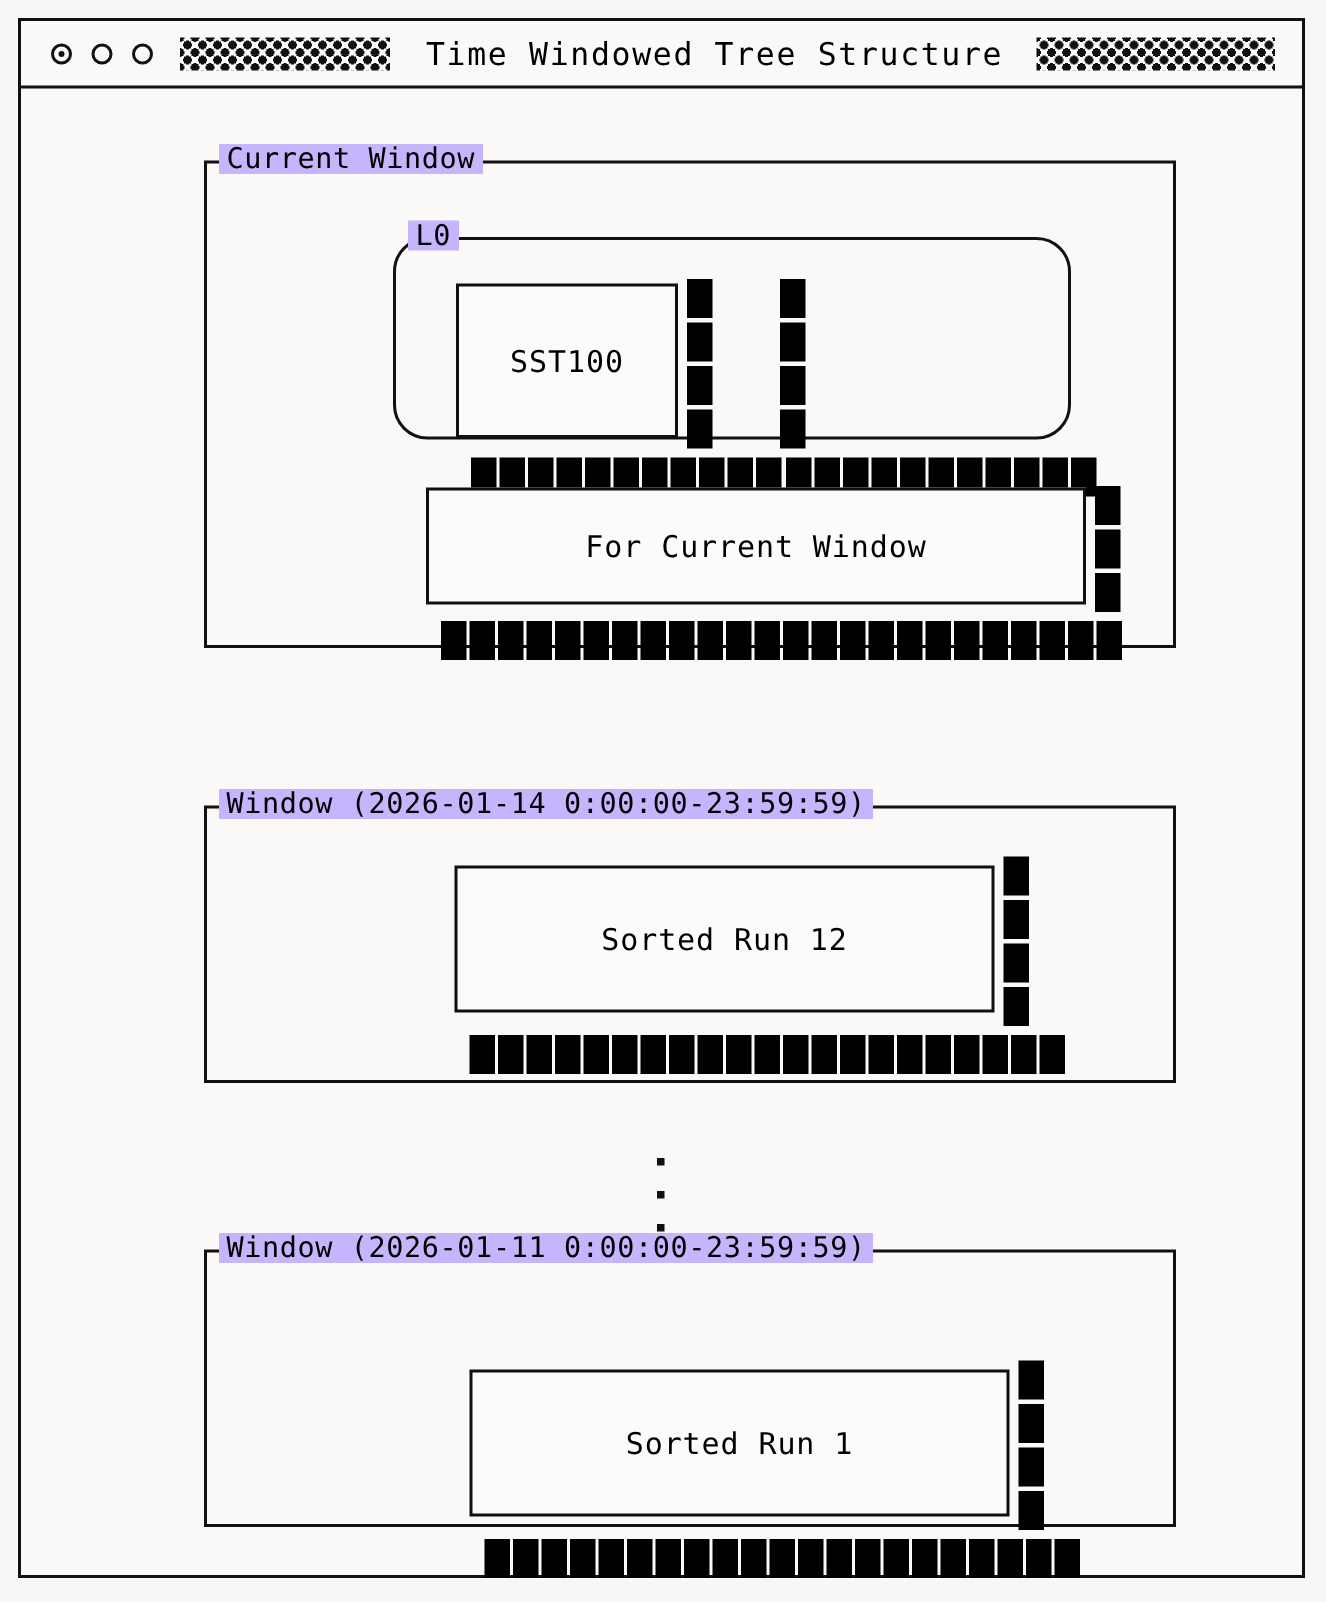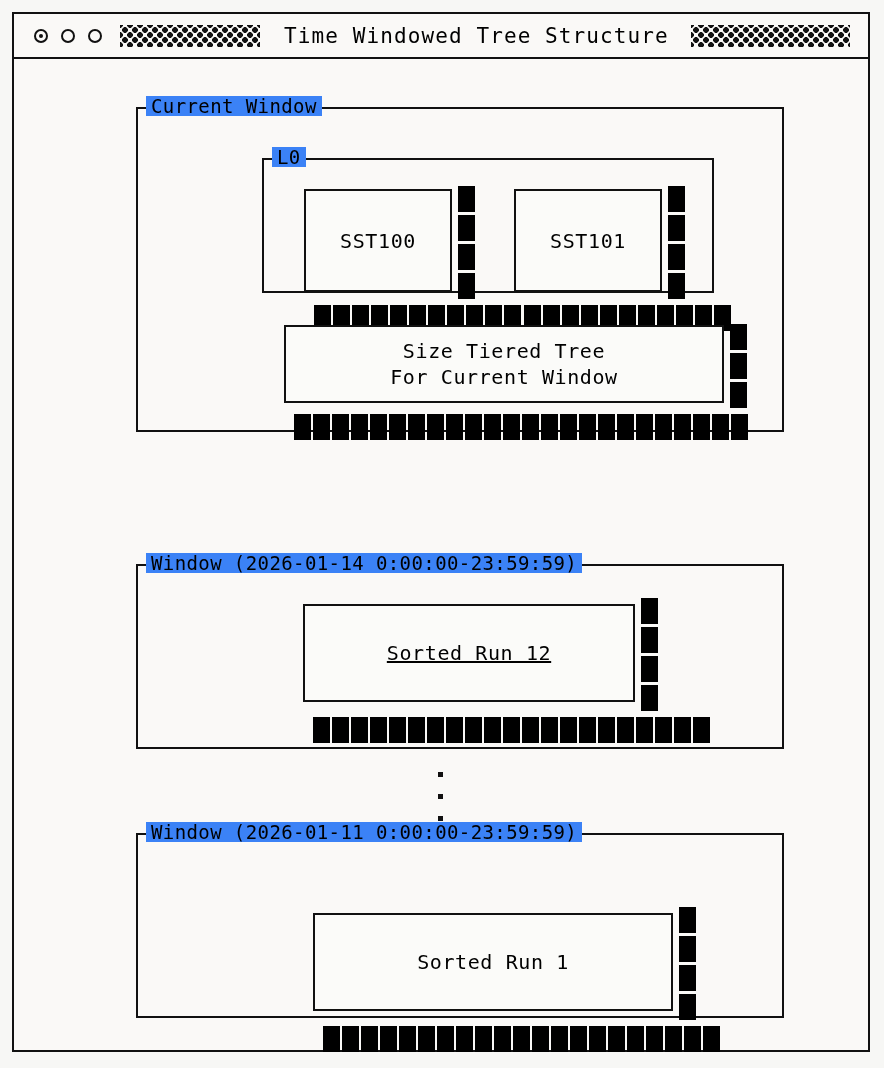"Current Window" .group > .group-label { background: #3b82f6 -> #c4b5fd }
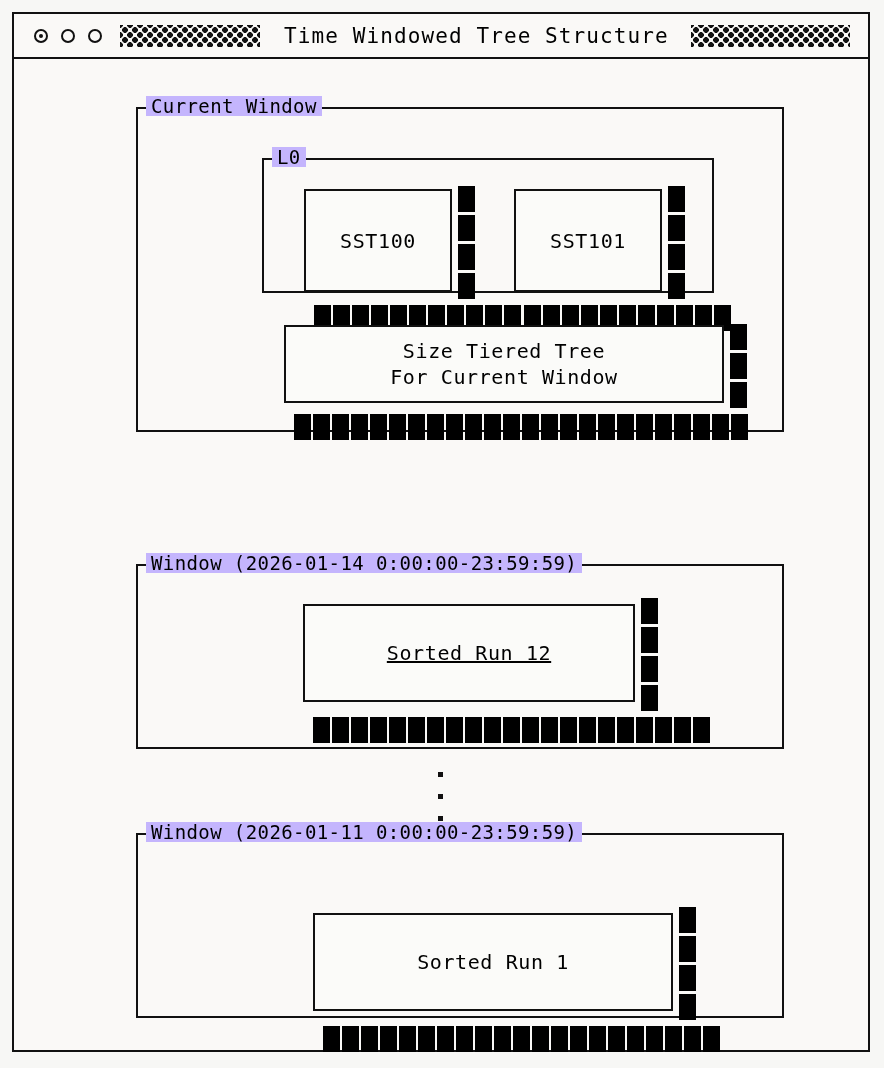"L0" div.group { border-radius: none -> 23px }
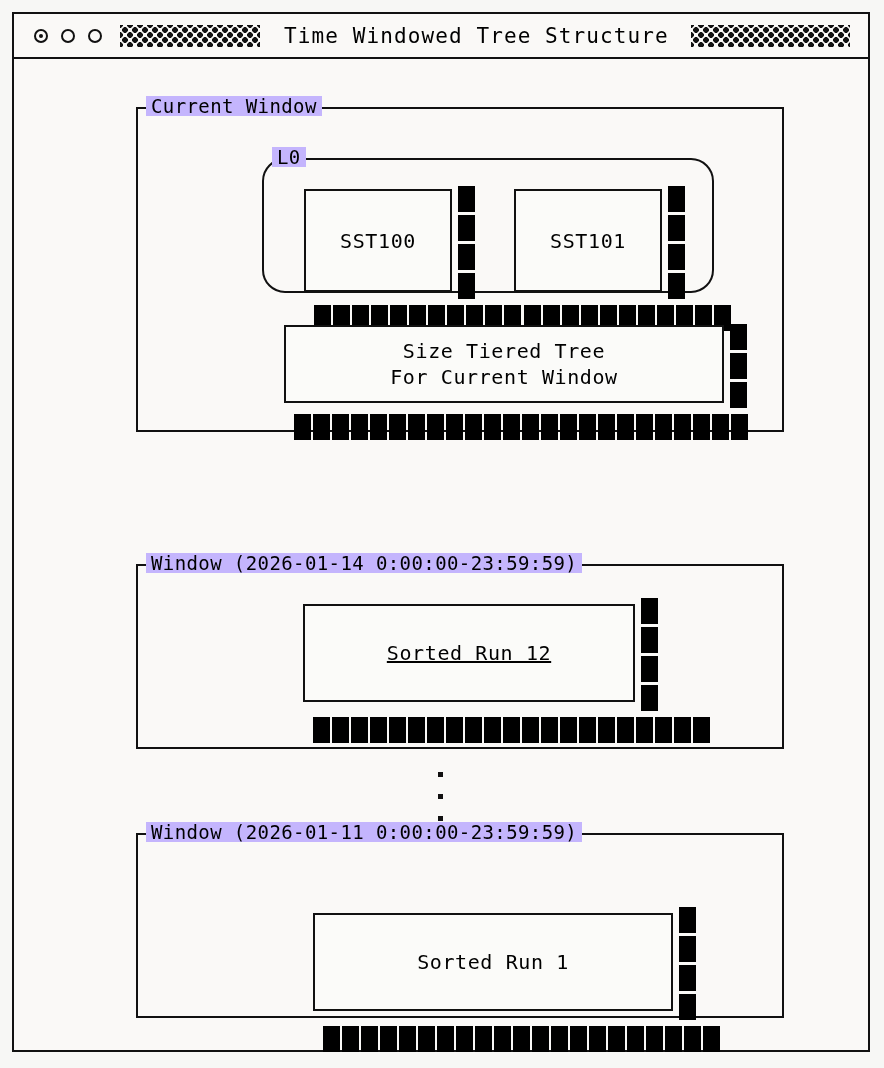"SST101" div.node-box { html: <div> <div>SST101</div> </div> -> none }
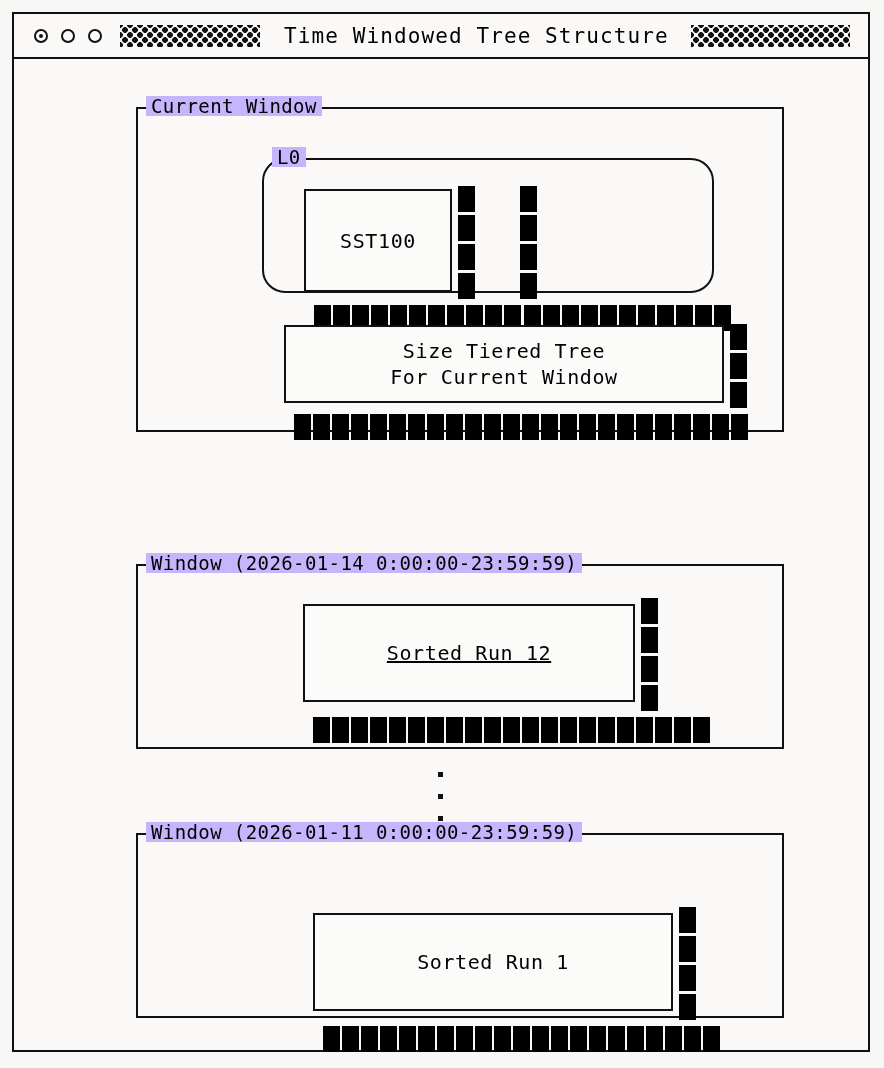"Size Tiered Tree" div { html: <div>Size Tiered Tree</div> -> none }
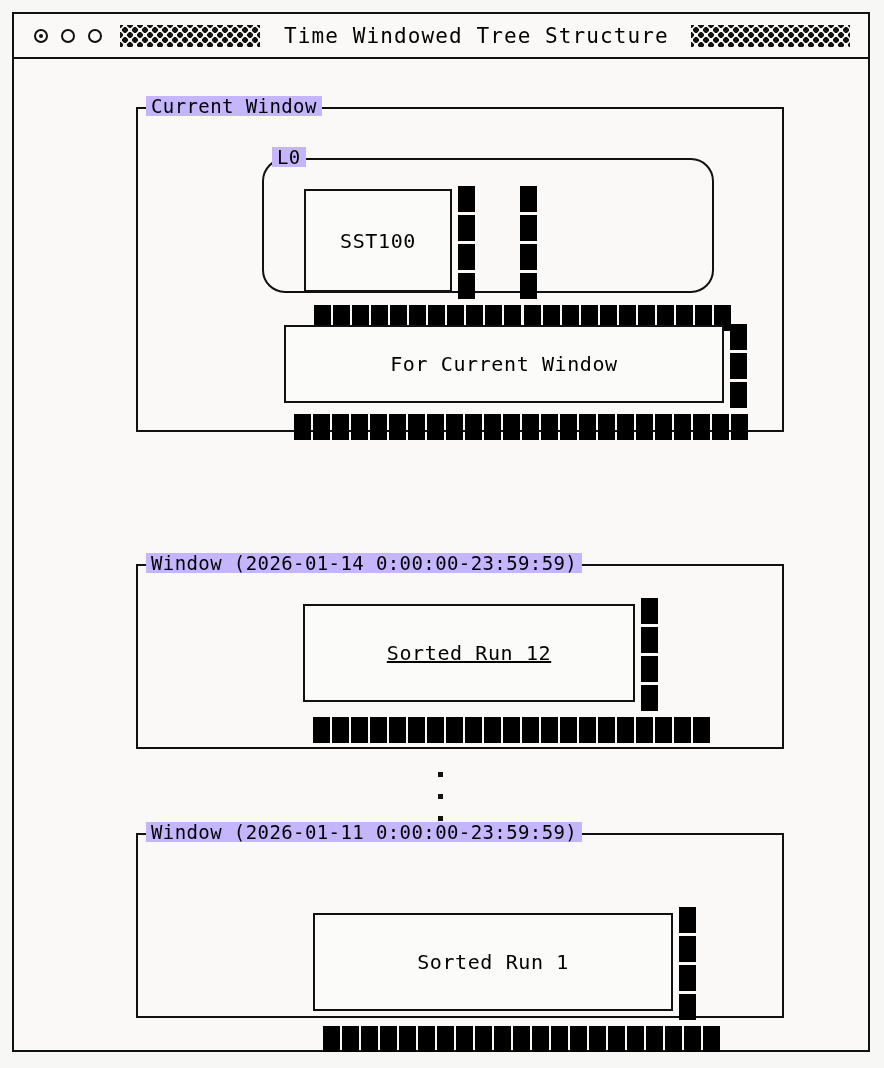"Window (2026-01-14 0:00:00-23:59:59)" div.group { top: 505px -> 478px }
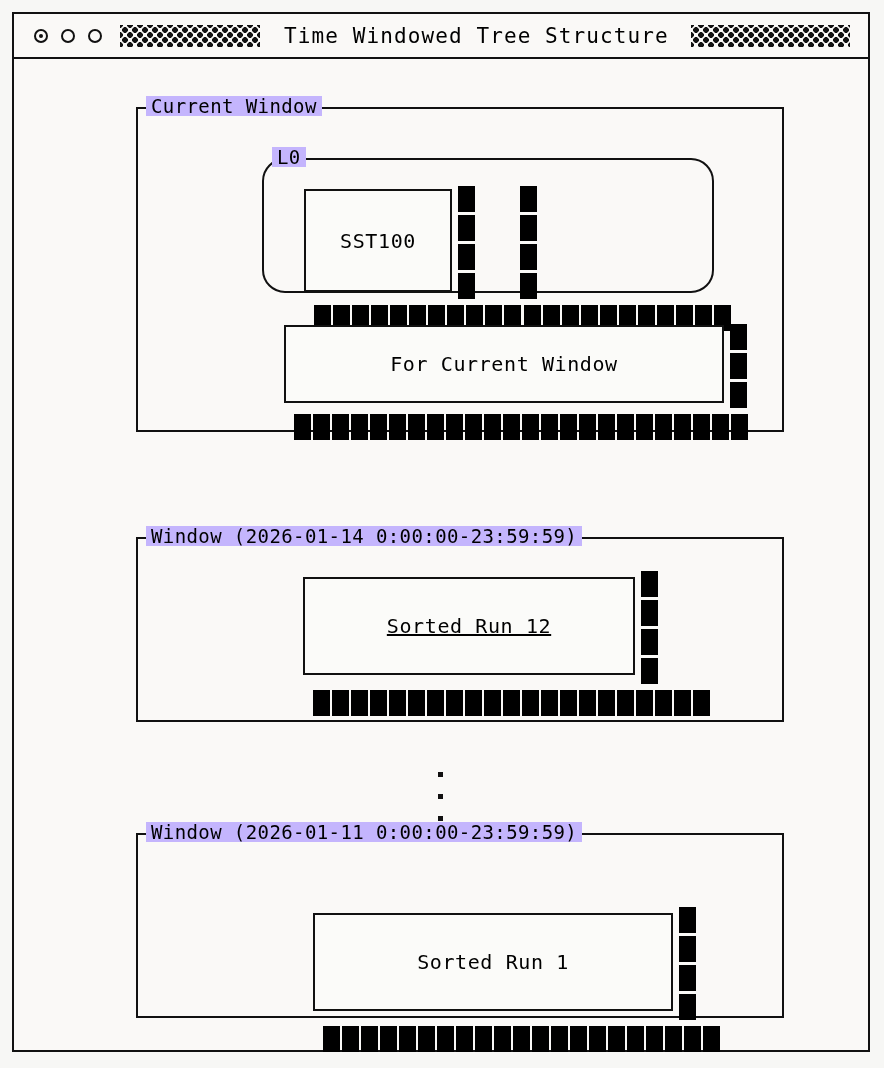"Sorted Run 12" div.node-box { text-decoration: underline -> none; width: 332px -> 360px }
